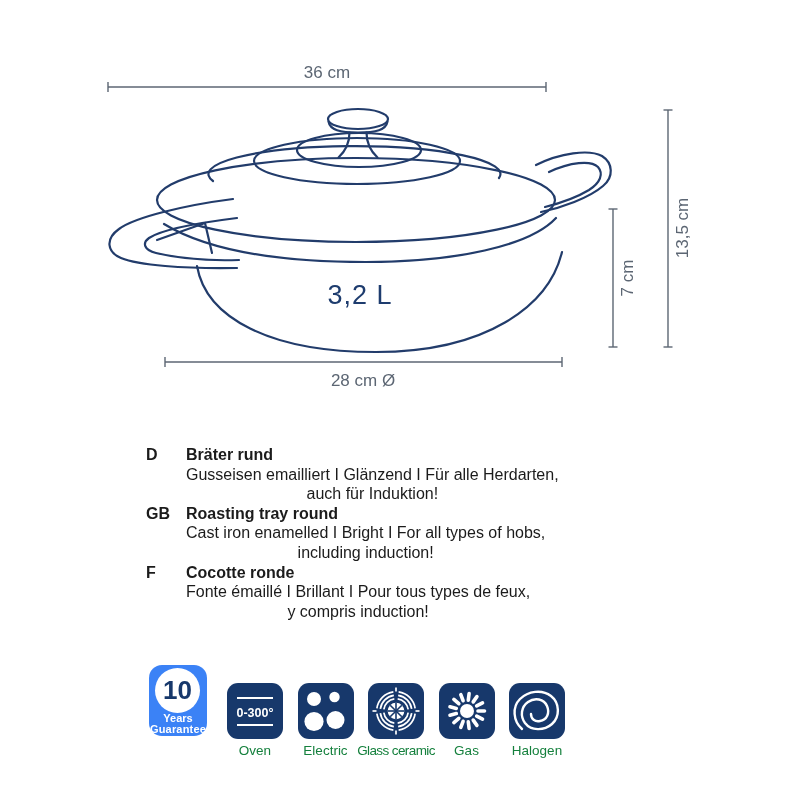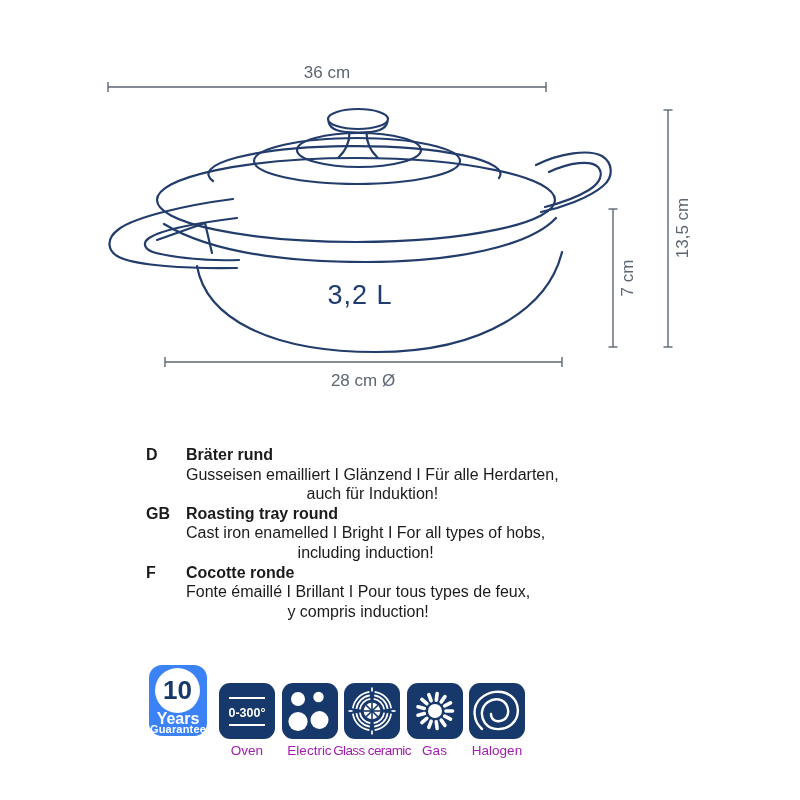"Years" #guarantee-years { font-size: 16px -> 11px }
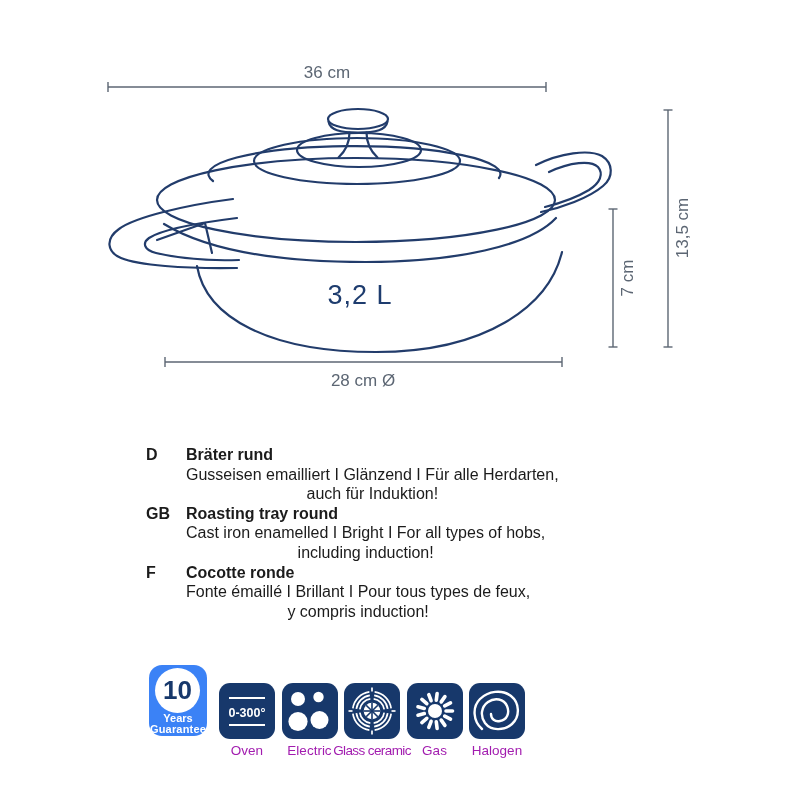"0-300°" .hob { margin-left: none -> 8px }
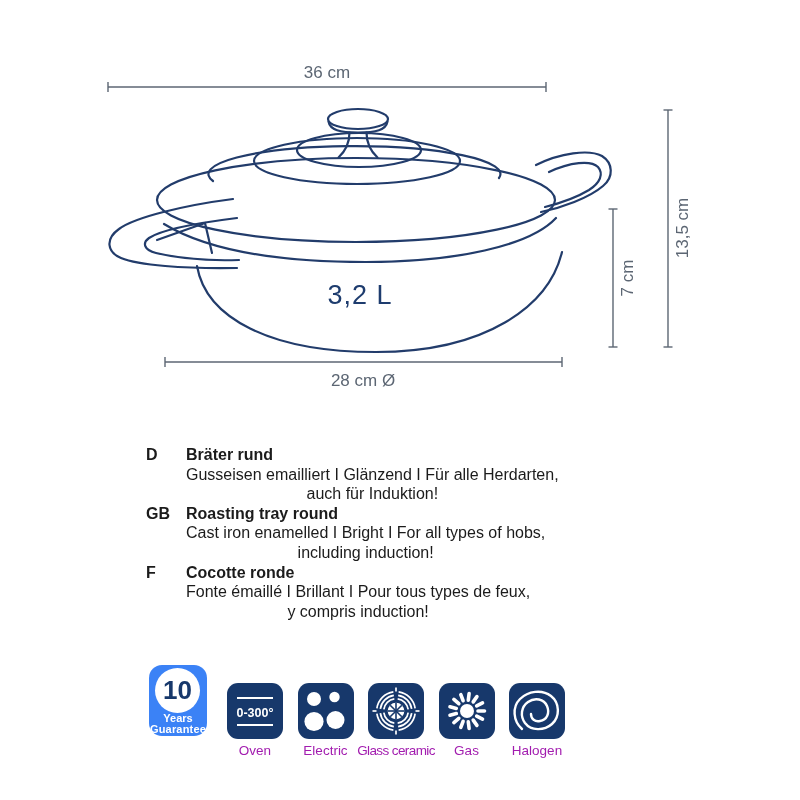"Oven" .hob-label { color: #a21caf -> #15803d }
